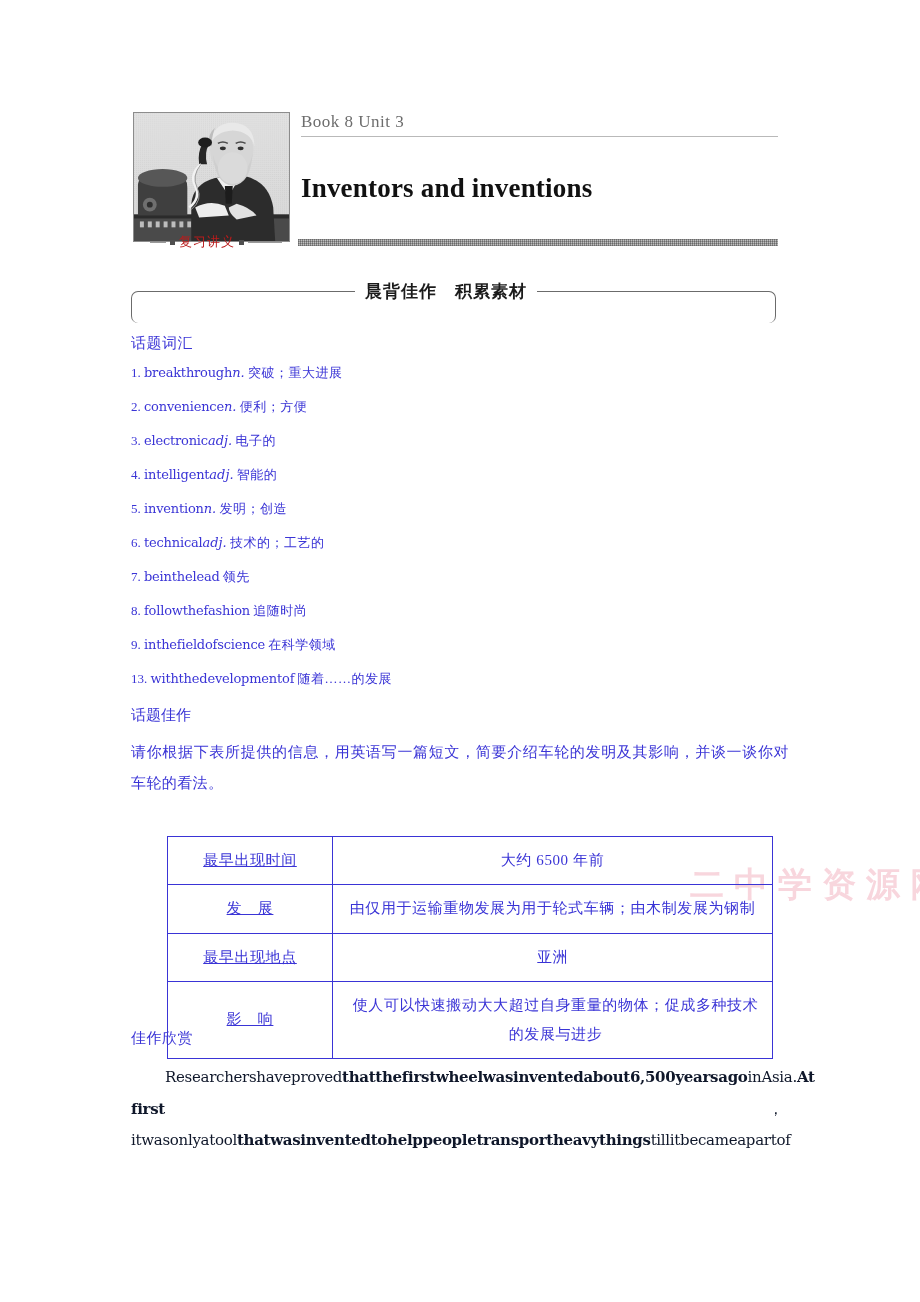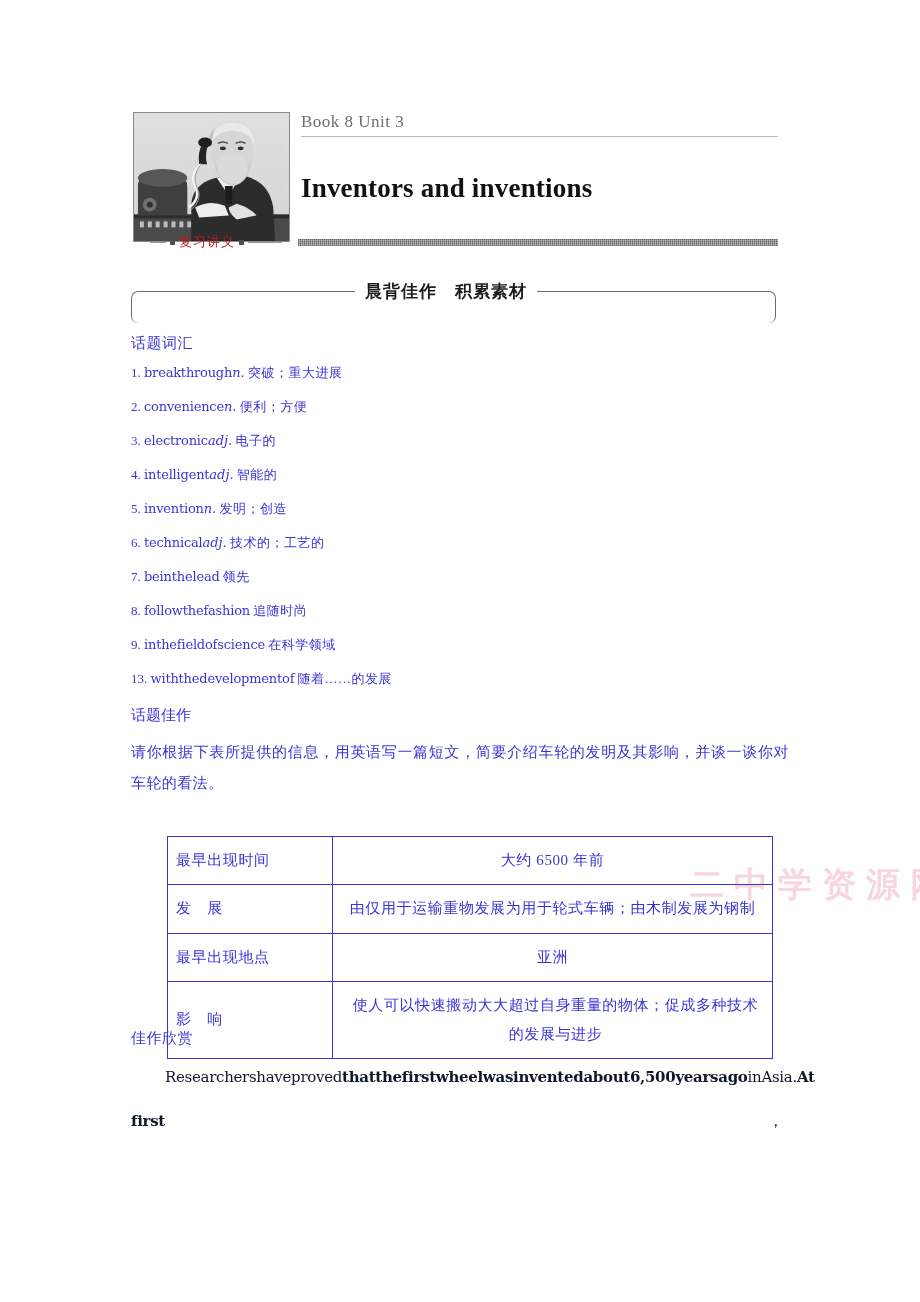"最早出现时间" td.lbl { text-align: none -> center; text-decoration: none -> underline }
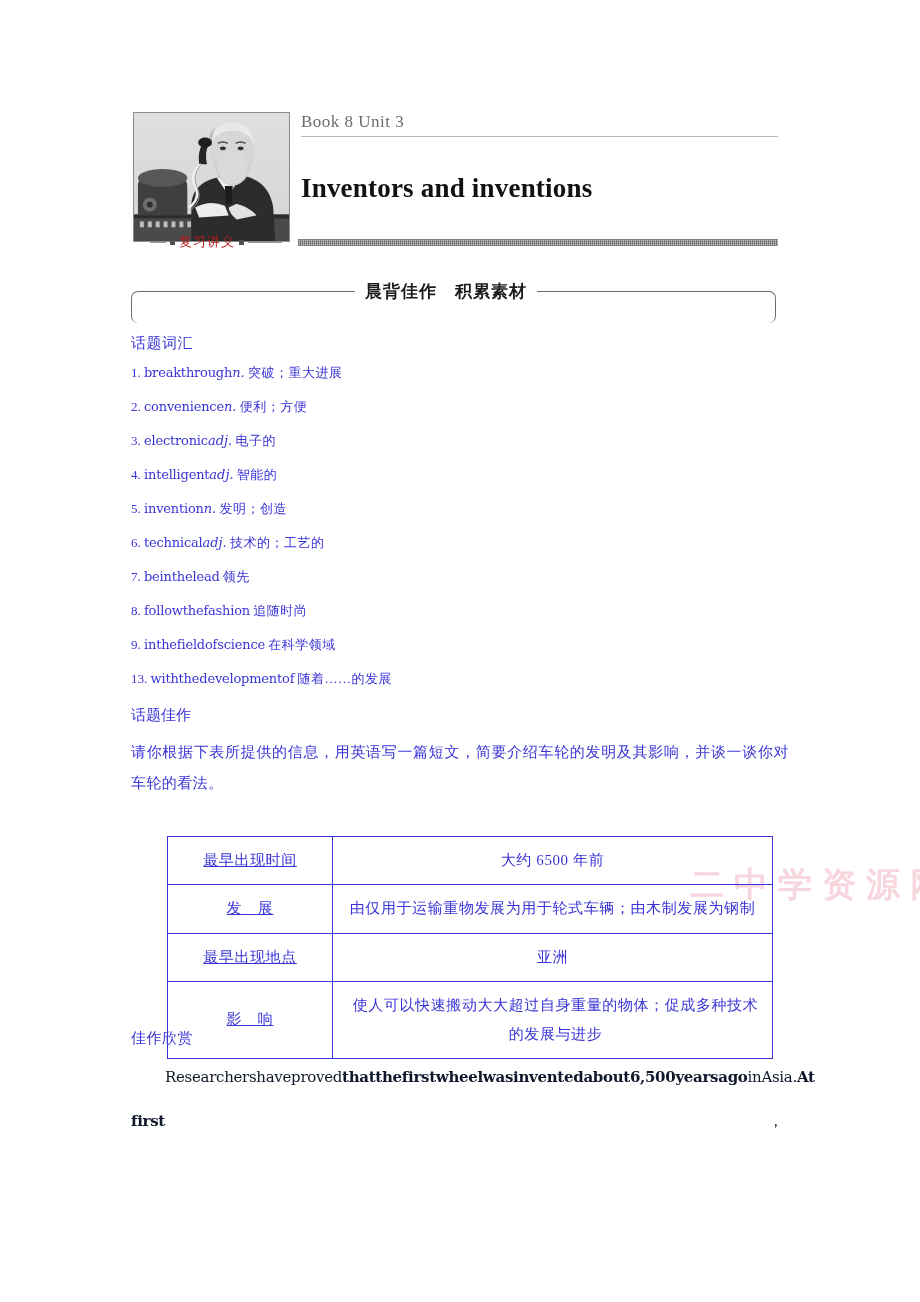"first" .essay-line.l2 { margin-top: 12px -> none }
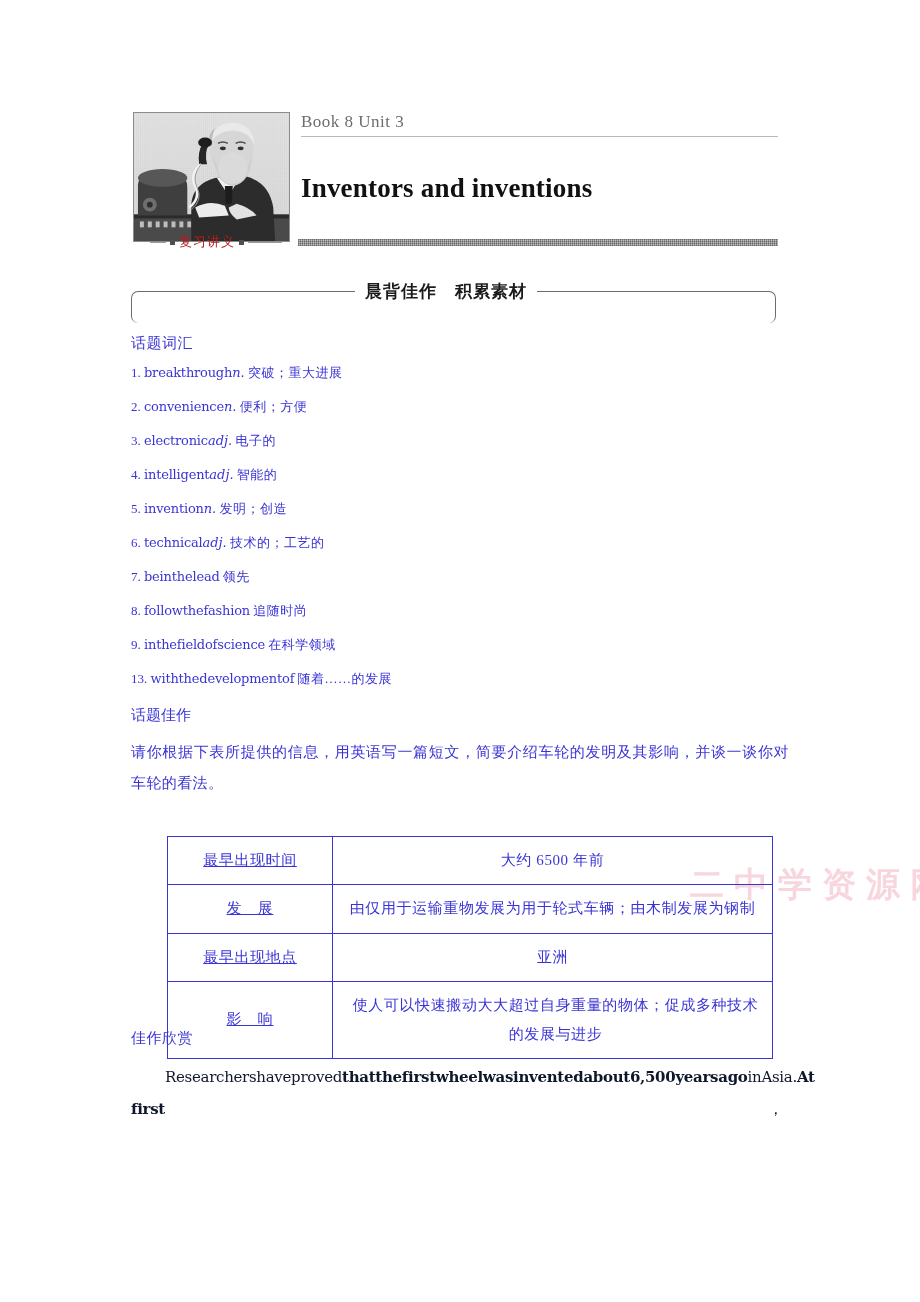"itwasonlyatoolthatwasinventedtohelppeopl" div.essay-line { html: none -> <div><span>itwasonlyatool</span><b>thatwasinventedtohelppeopletransportheavythings</b><span>tillitbecameapartof</span></div> }
